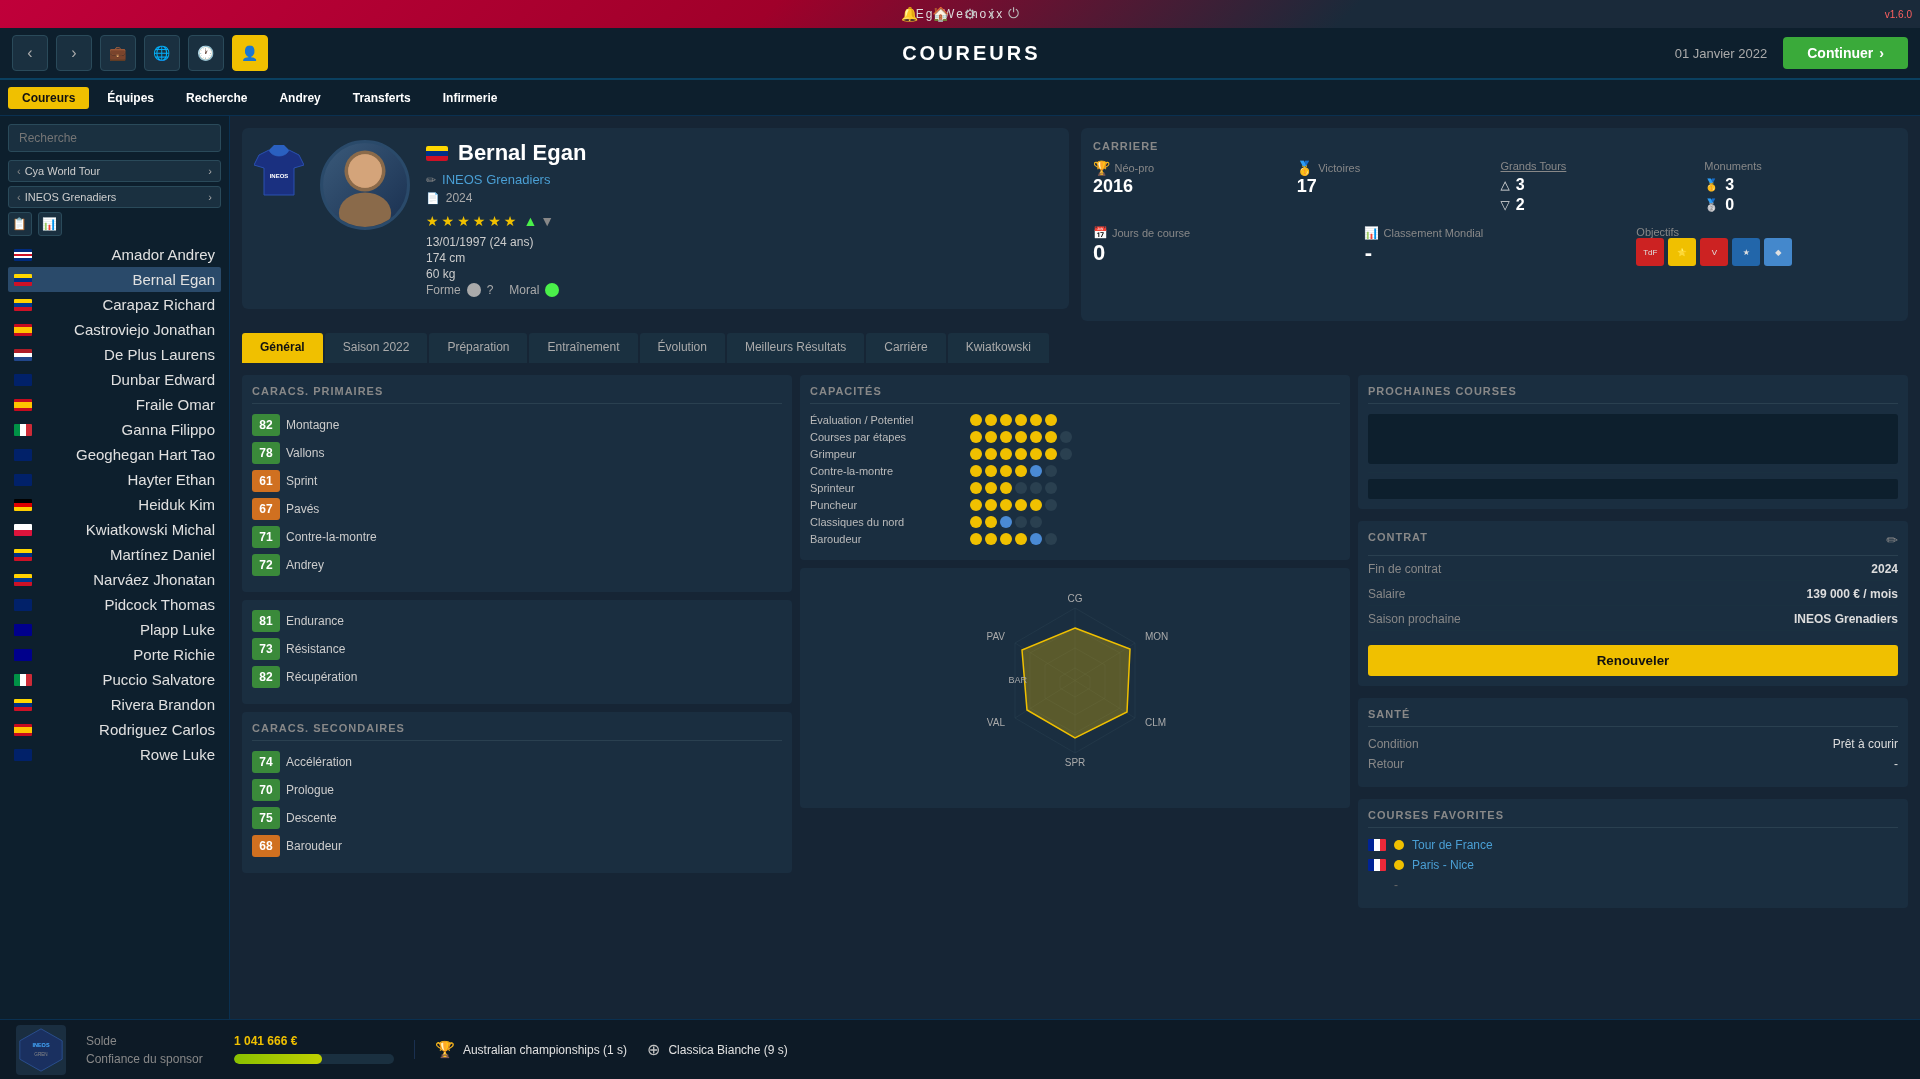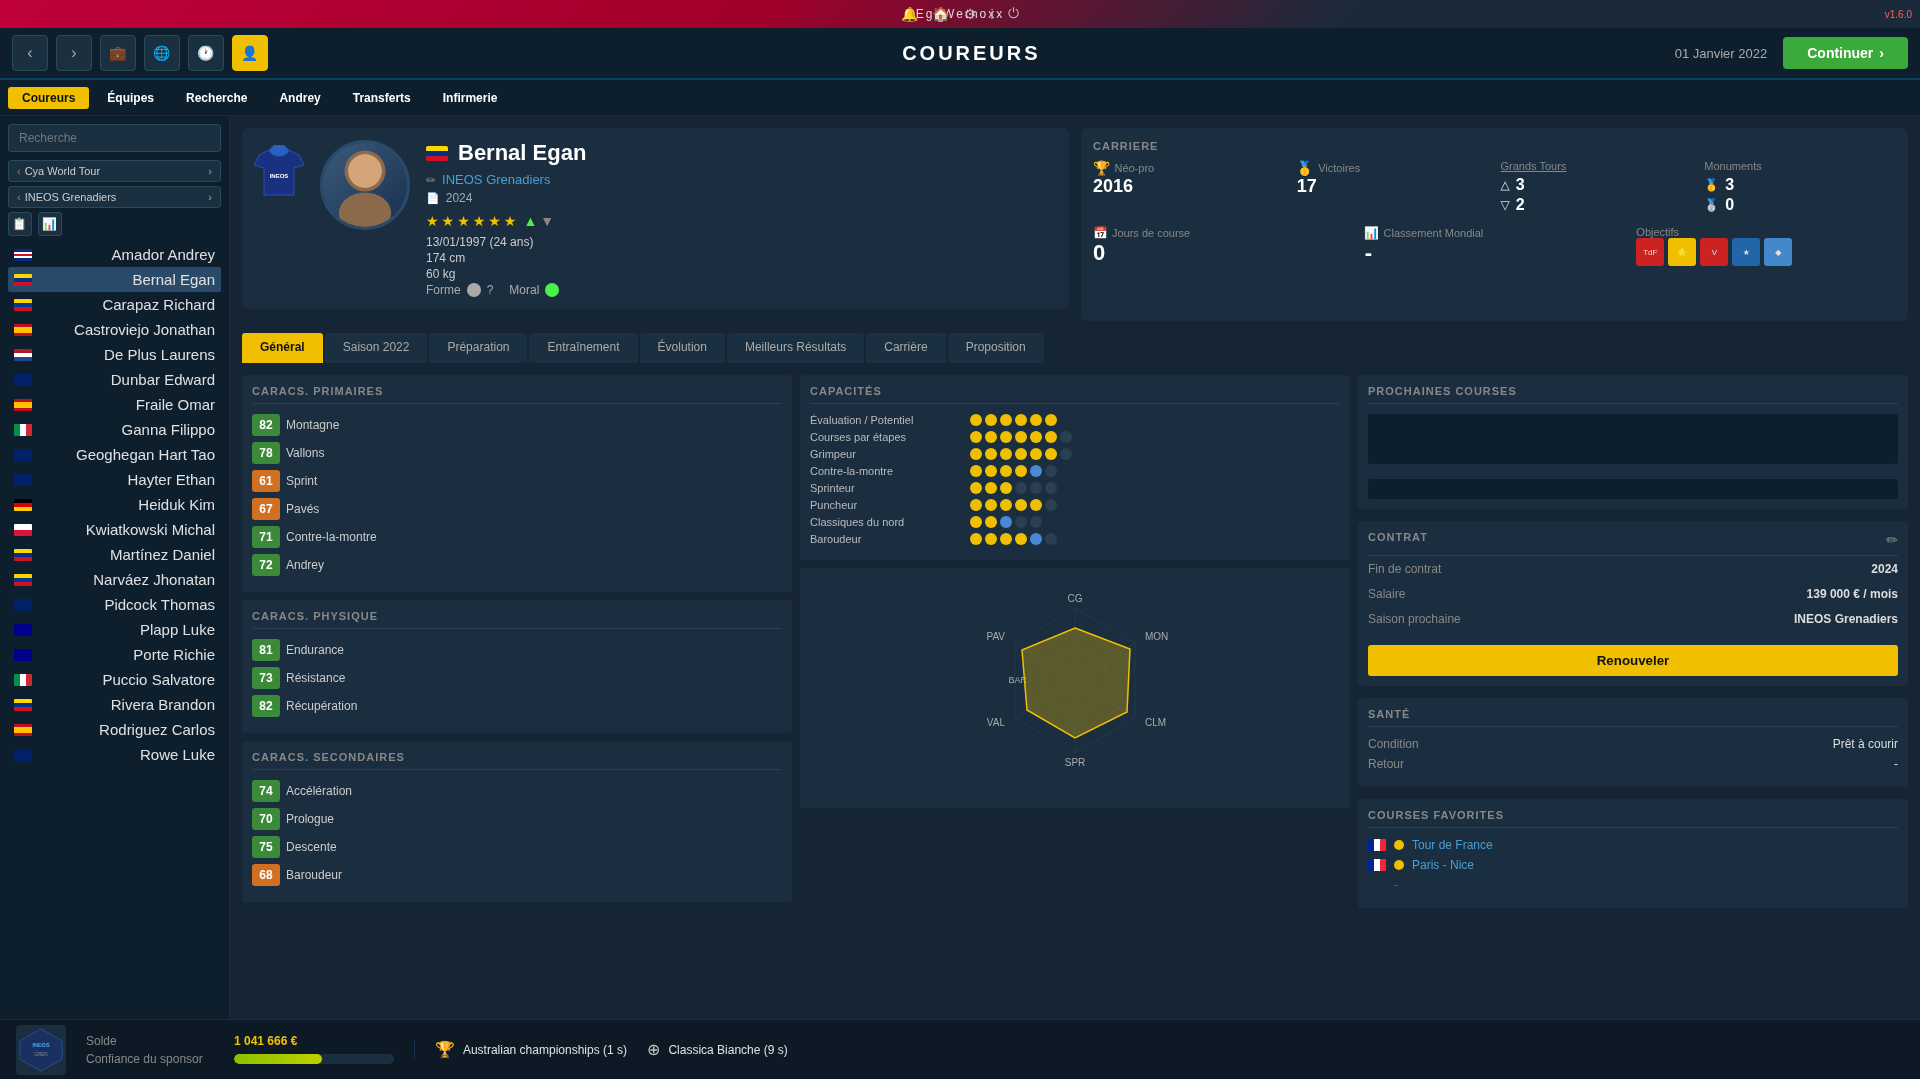"Proposition" div.tab { text: Proposition -> Kwiatkowski }
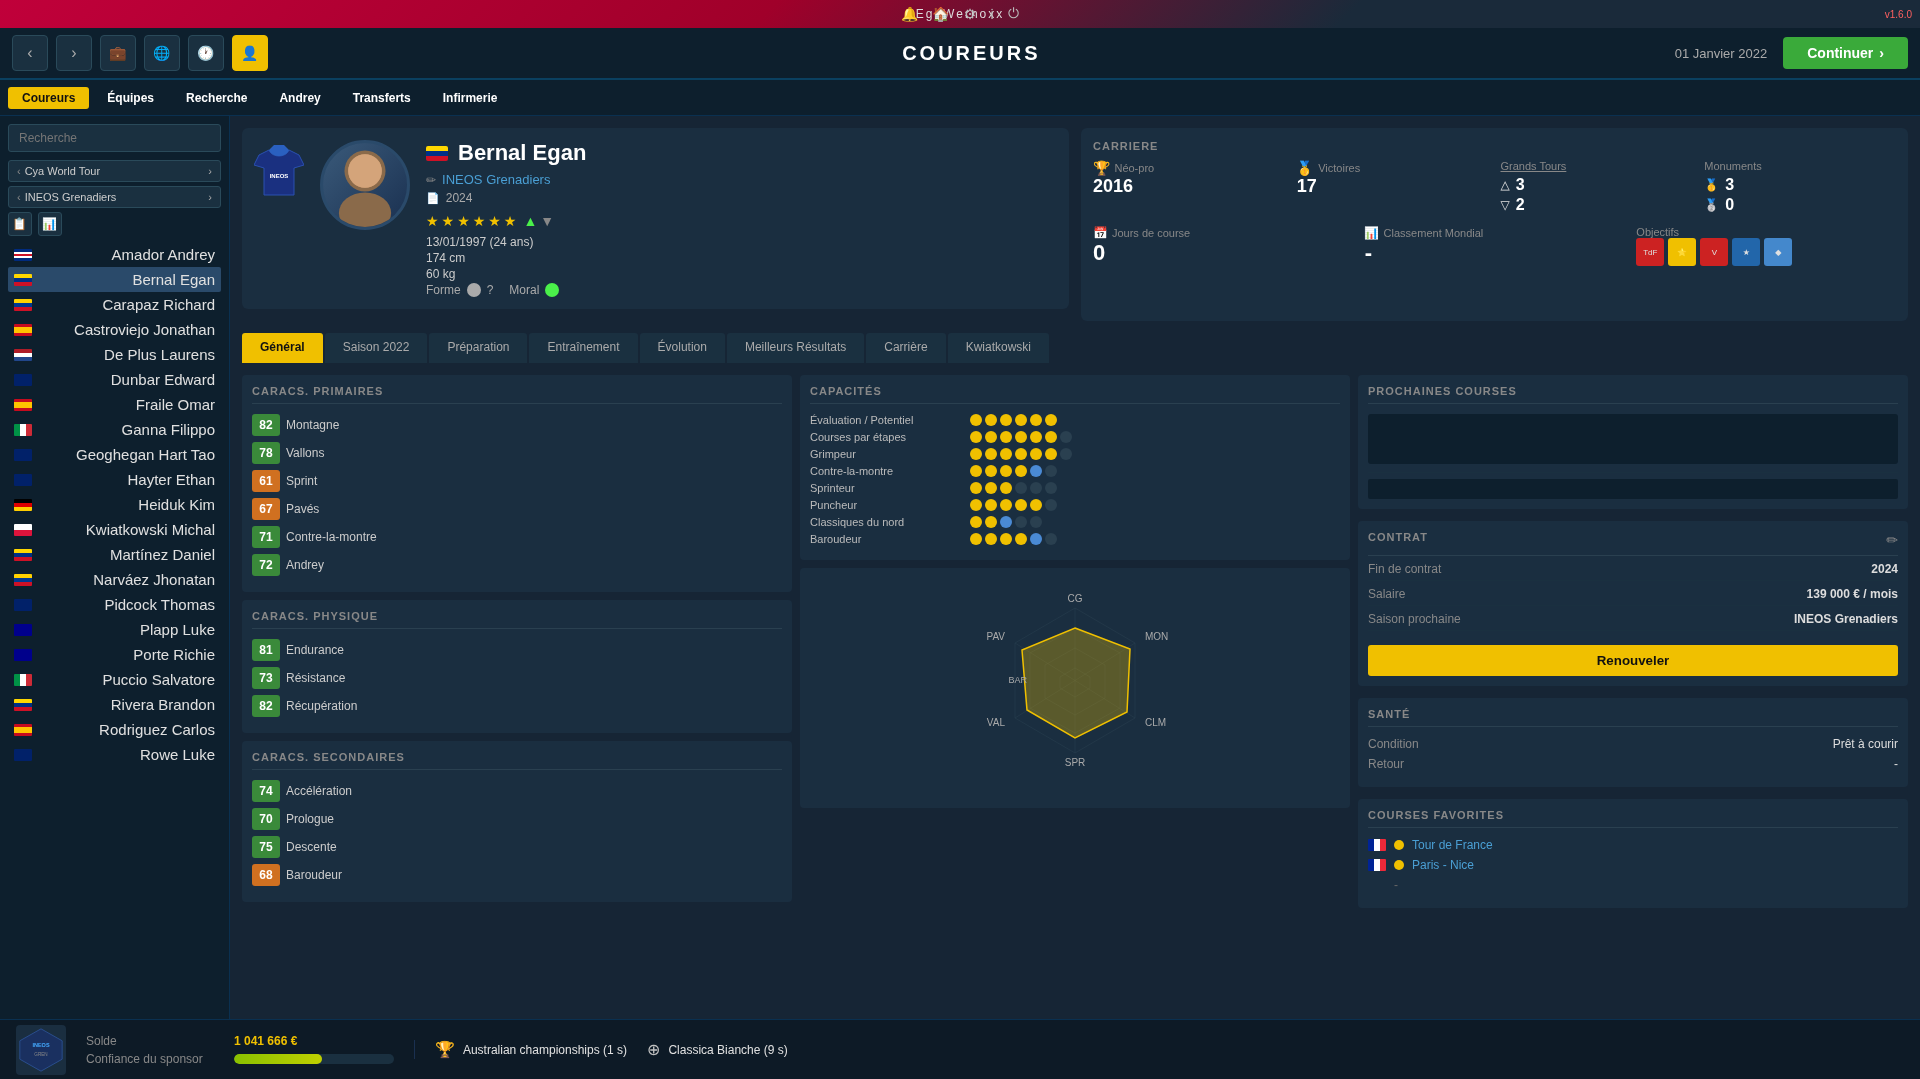"CARACS. PHYSIQUE" div.panel-title { html: <div>CARACS. PHYSIQUE</div> -> none }
